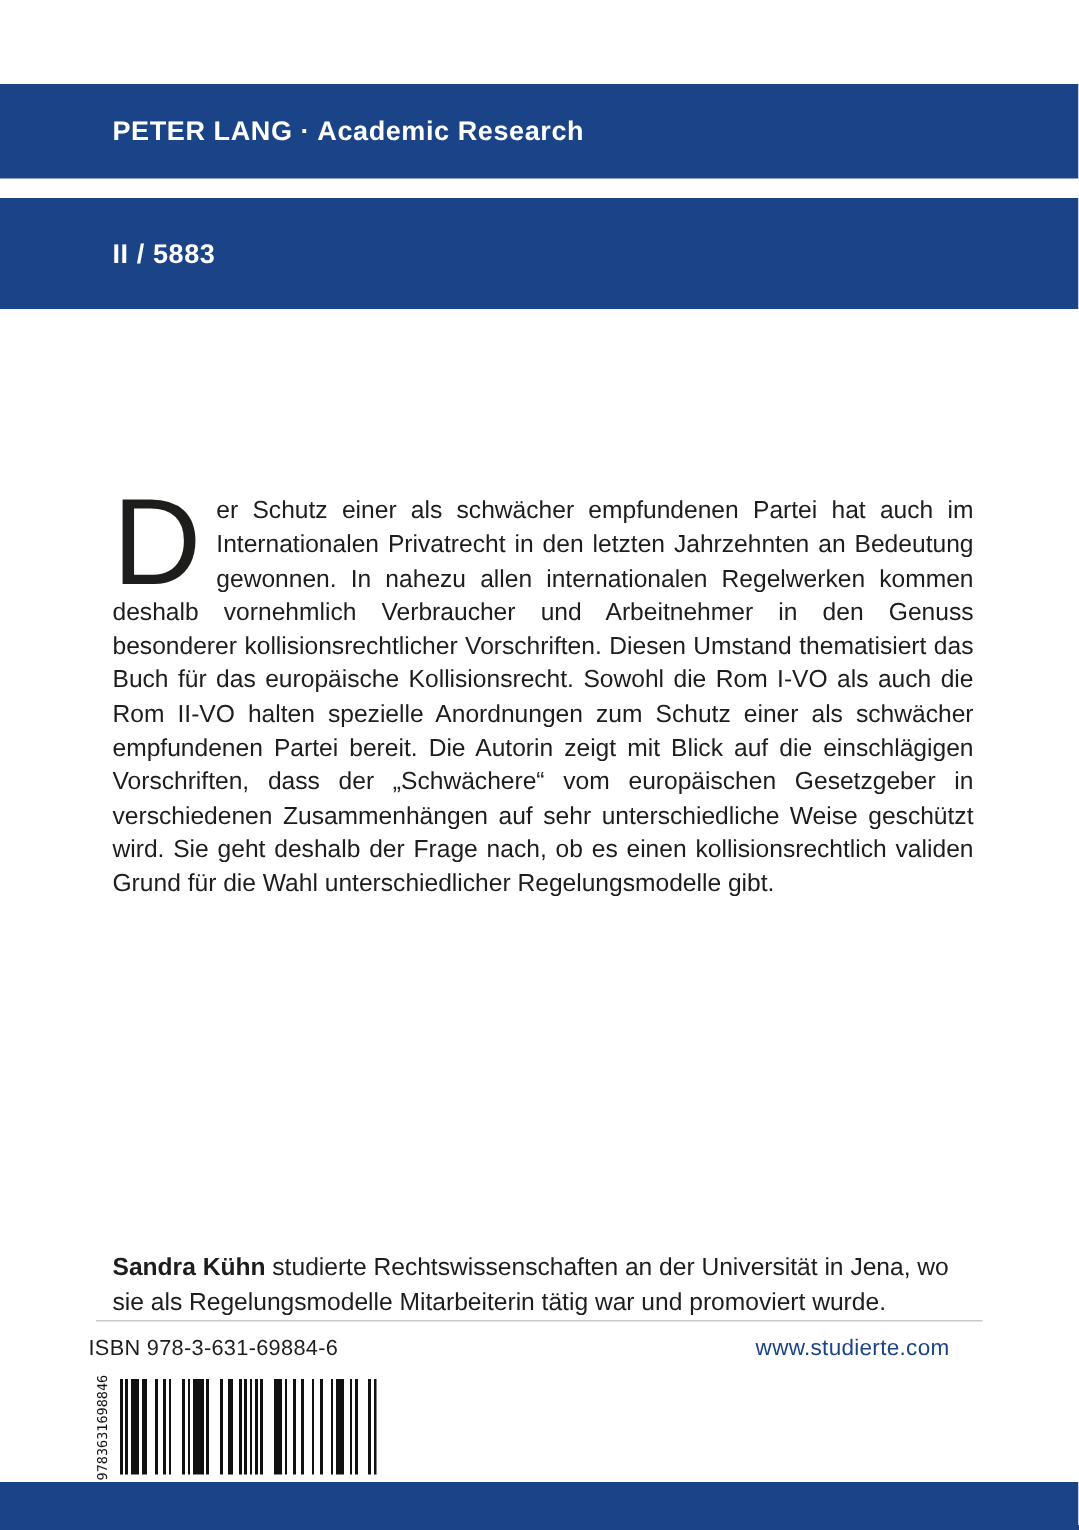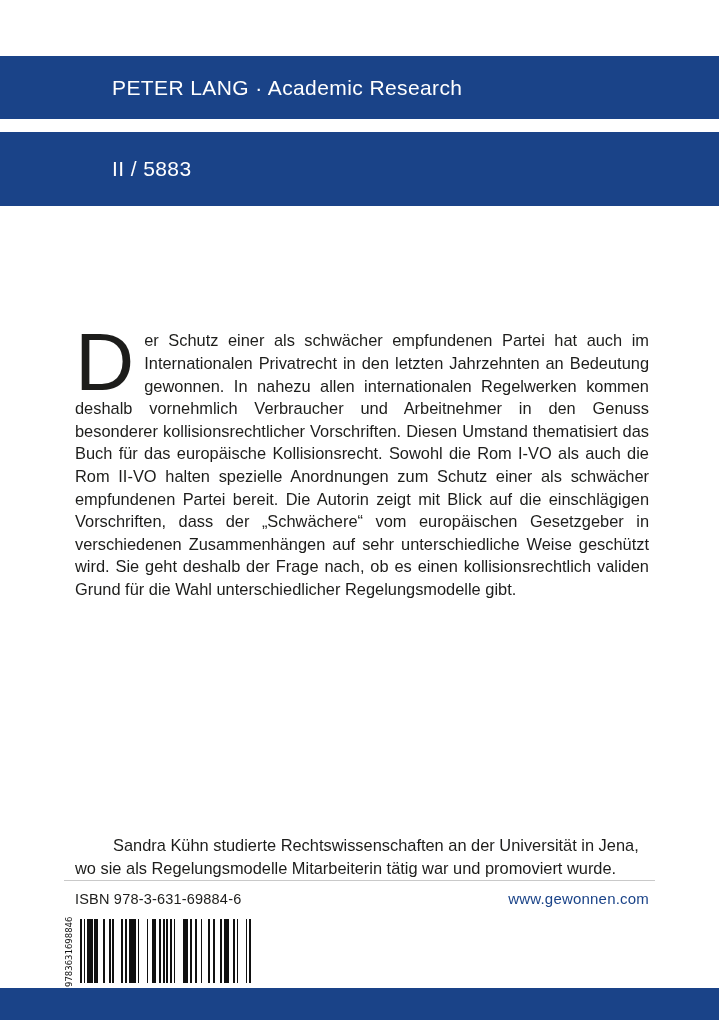"PETER LANG · Academic Research" .band-text { font-size: 21px -> 18px; font-weight: 400 -> 700; margin-left: 112px -> 75px }
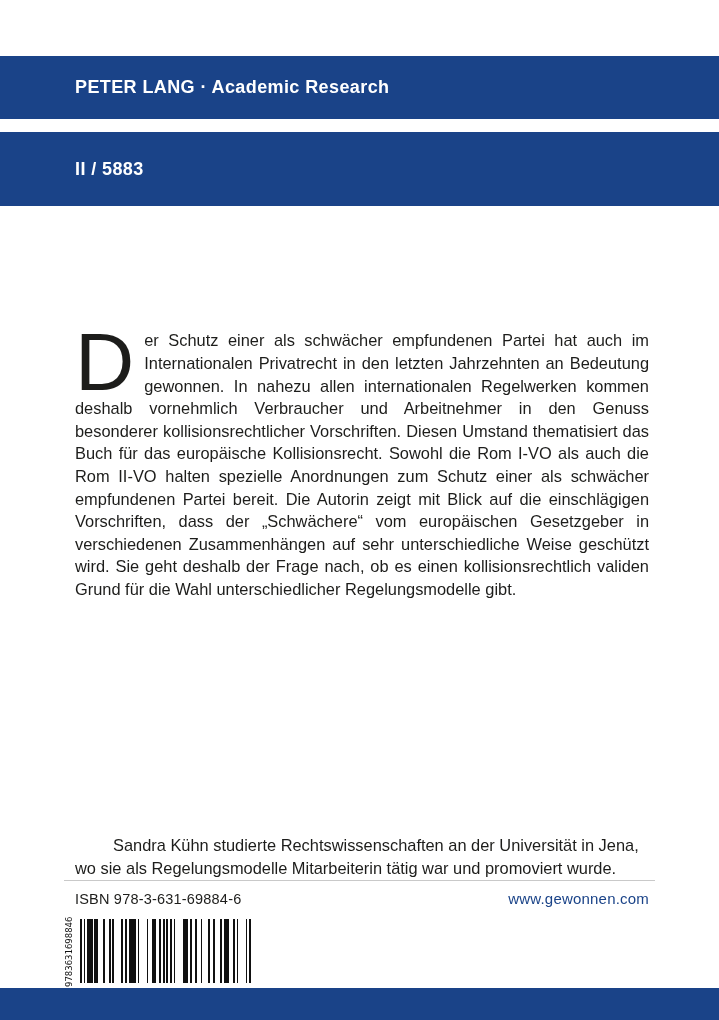"Sandra Kühn" .bio b { font-weight: 400 -> 700; margin-left: 38px -> none }
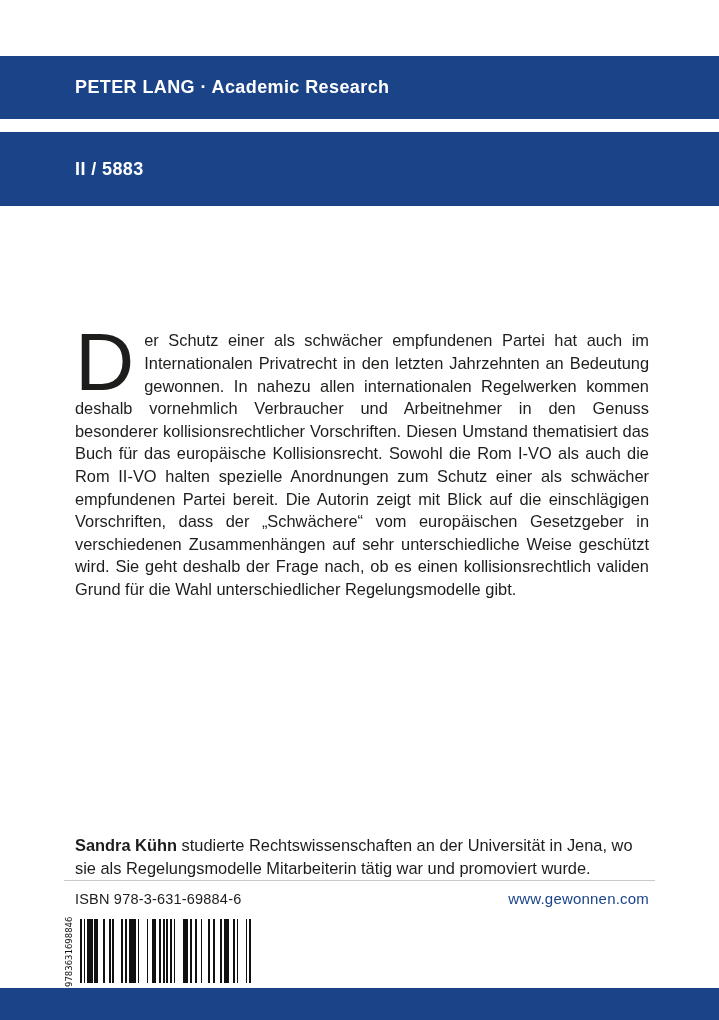"ISBN 978-3-631-69884-6" .footer-row { left: 75px -> 59px }
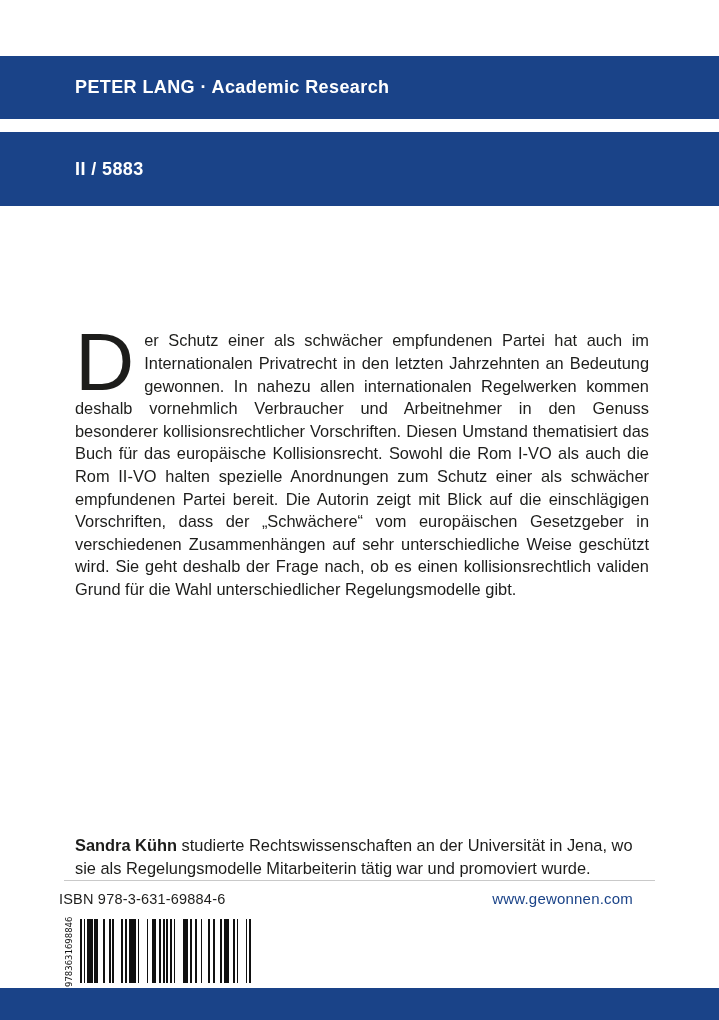"www.gewonnen.com" span.website { text: www.gewonnen.com -> www.studierte.com }
